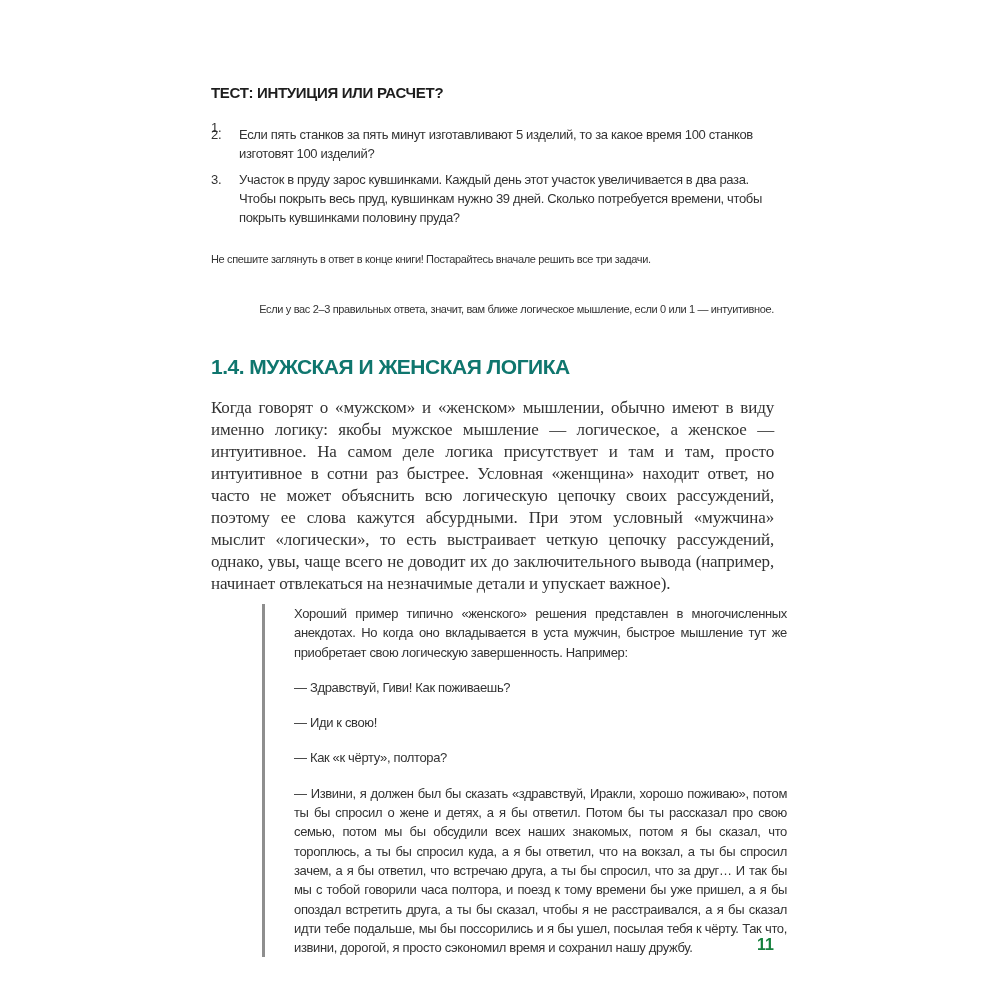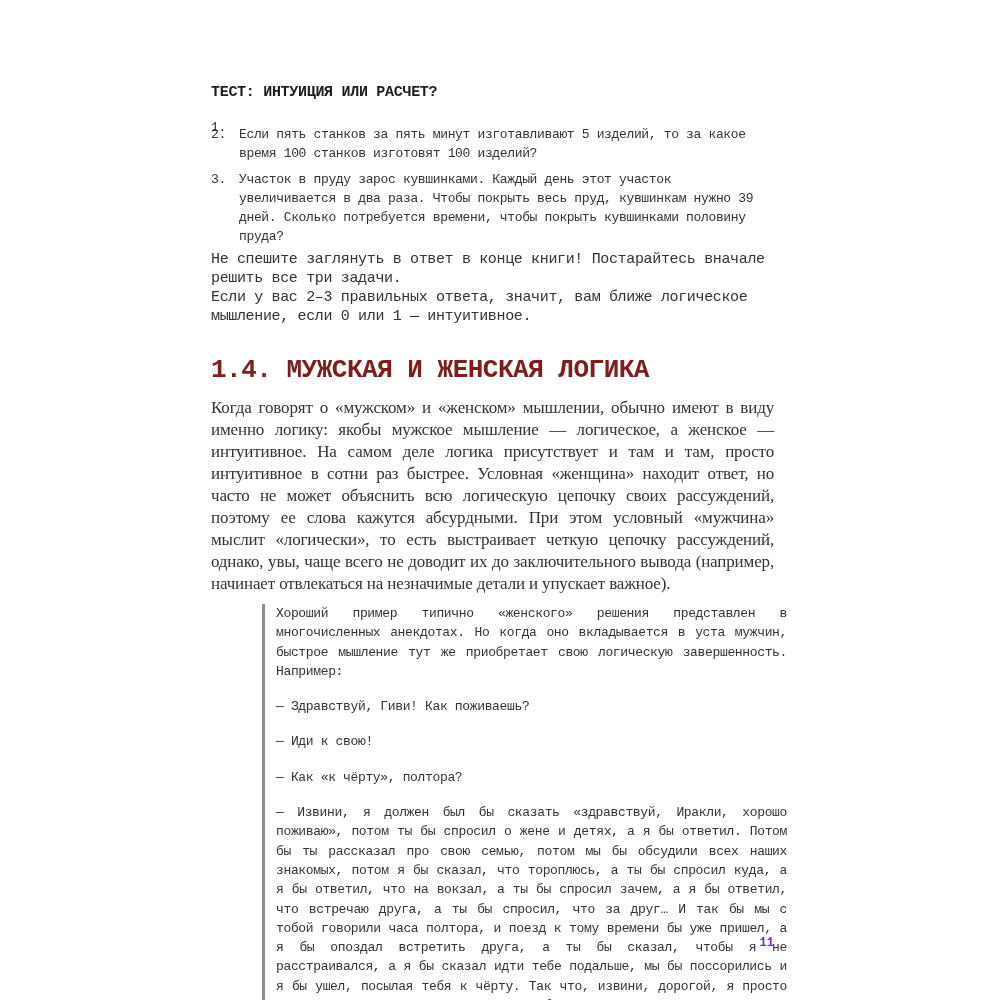"ТЕСТ: ИНТУИЦИЯ ИЛИ РАСЧЕТ?" .sans { font-family: Liberation Mono, monospace -> Liberation Sans, sans-serif }
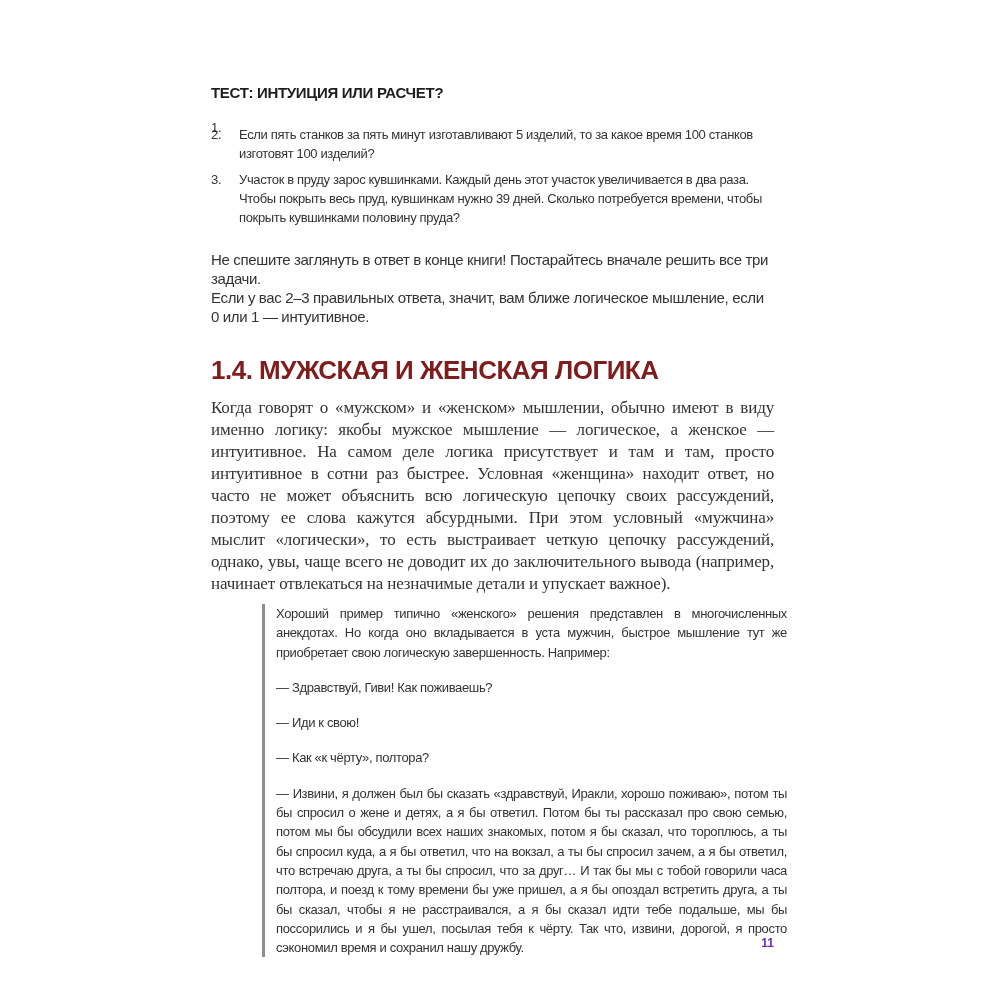"Не спешите заглянуть в ответ" .note { font-size: 15px -> 11px }
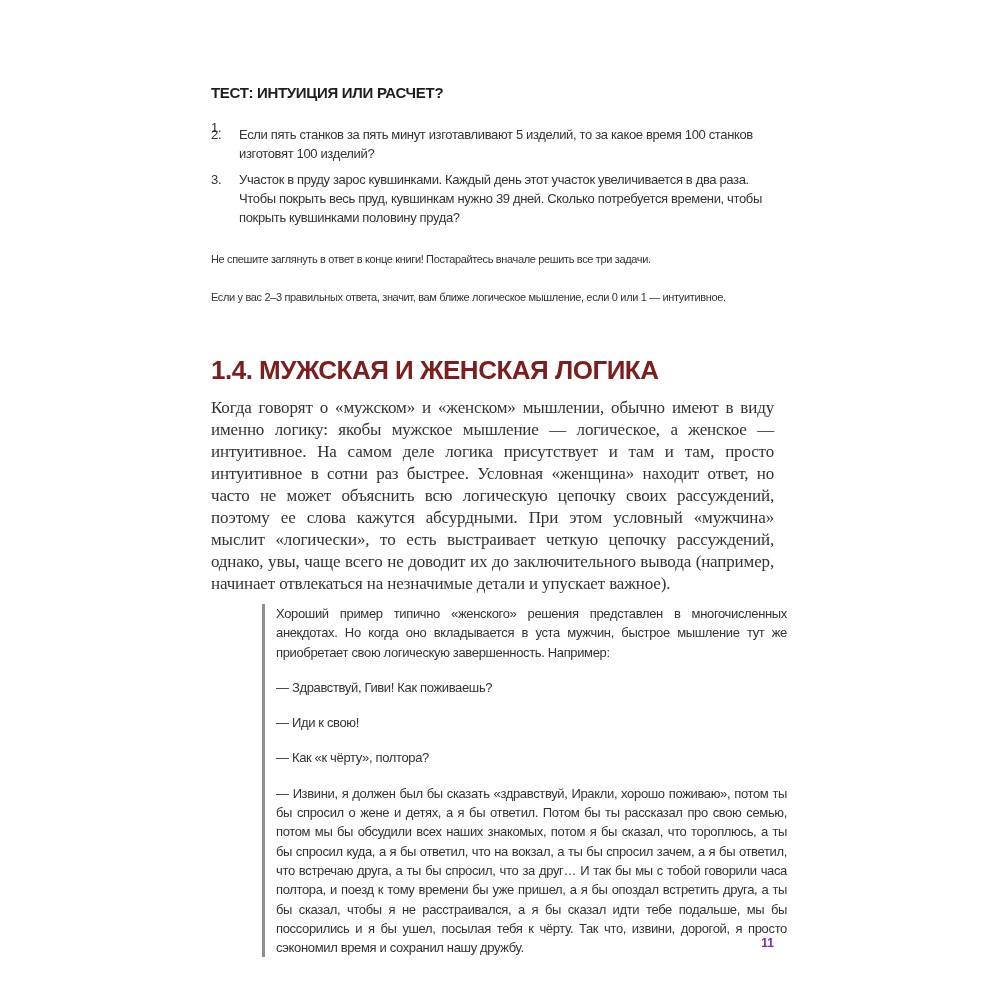"Если у вас 2–3 правильных" div.note { text-align: none -> right; top: 288px -> 300px }
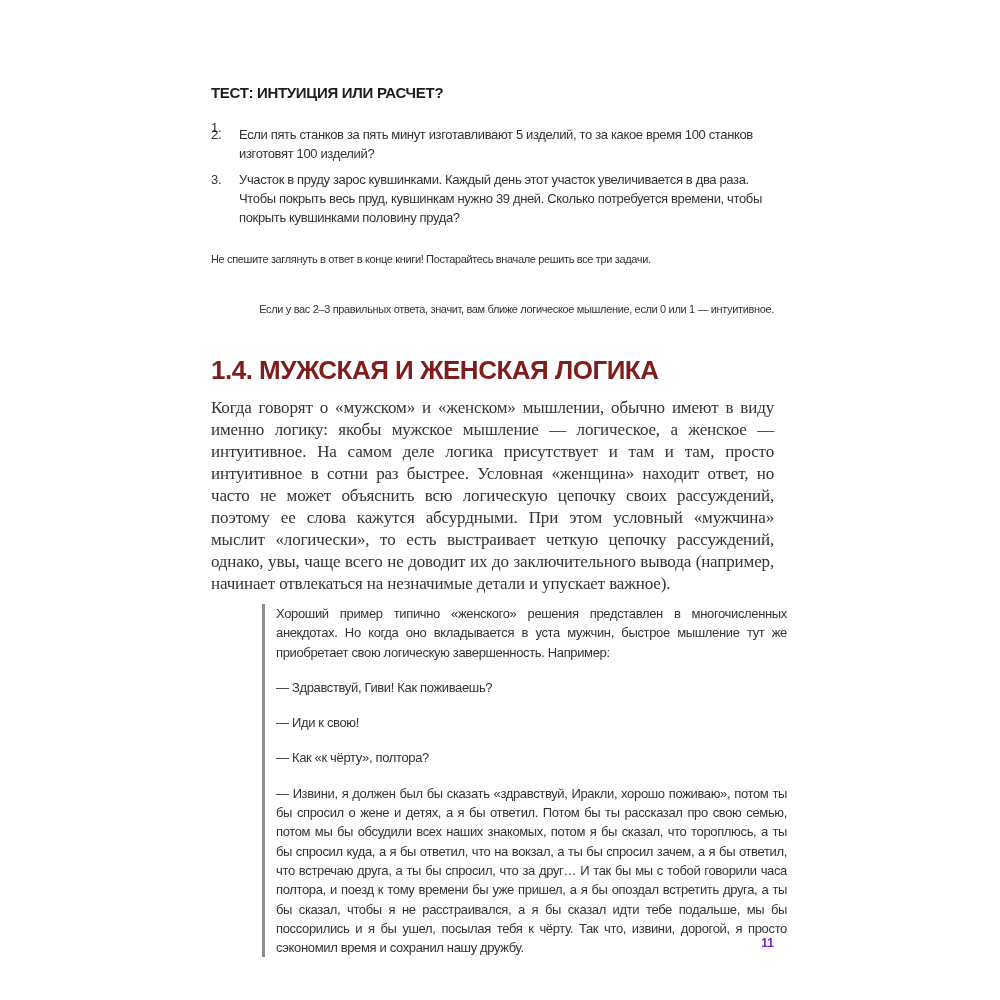"1.4. МУЖСКАЯ И ЖЕНСКАЯ ЛОГИКА" .section-title { color: #7f1d1d -> #0f766e; font-size: 26px -> 21px }
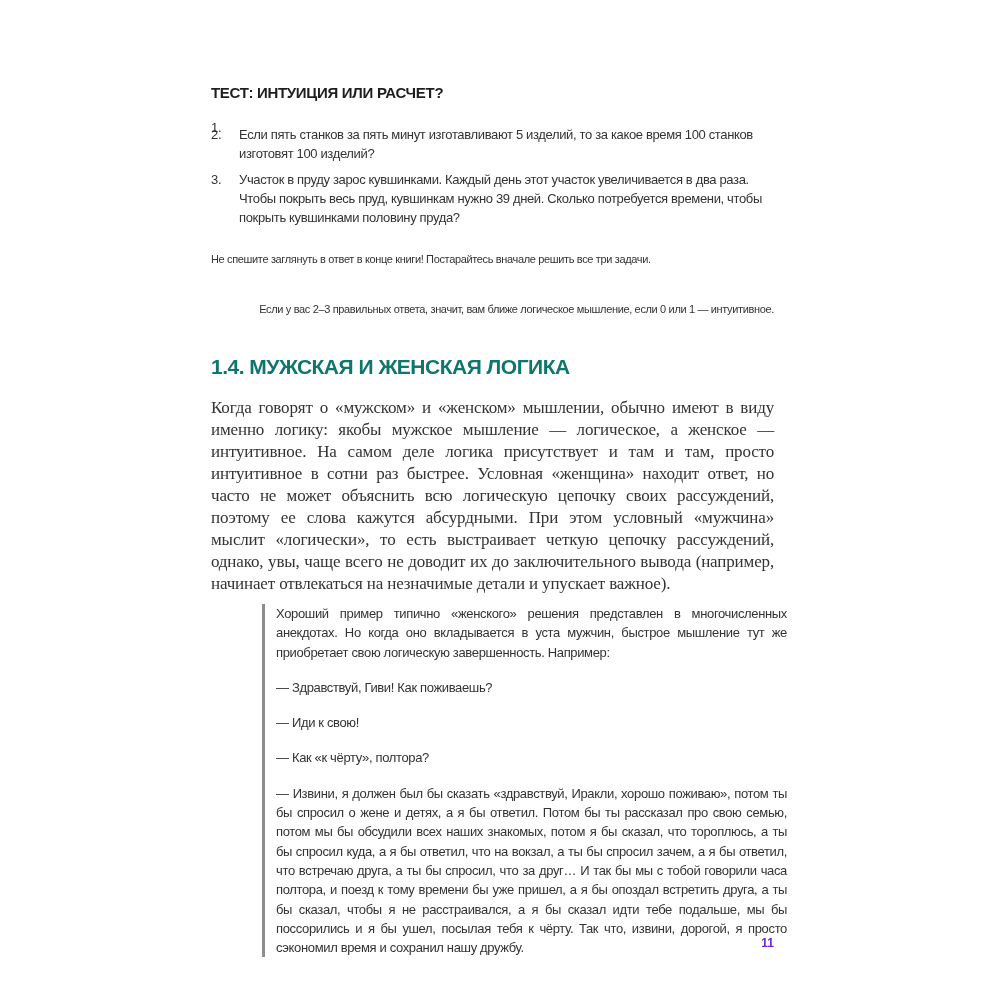"Хороший пример типично «женского»" .quote { padding-left: 11px -> 29px }
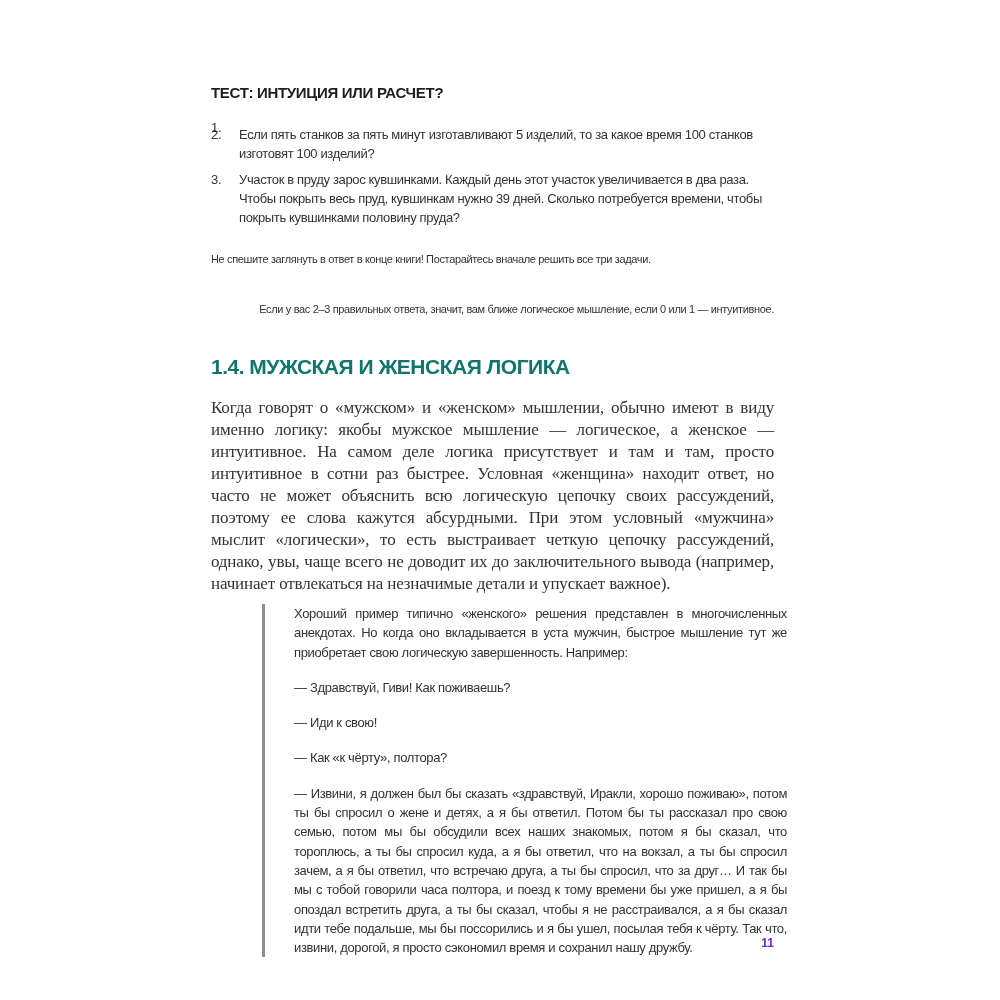"11" .page-number { color: #6d28d9 -> #15803d; font-size: 12px -> 16px }
